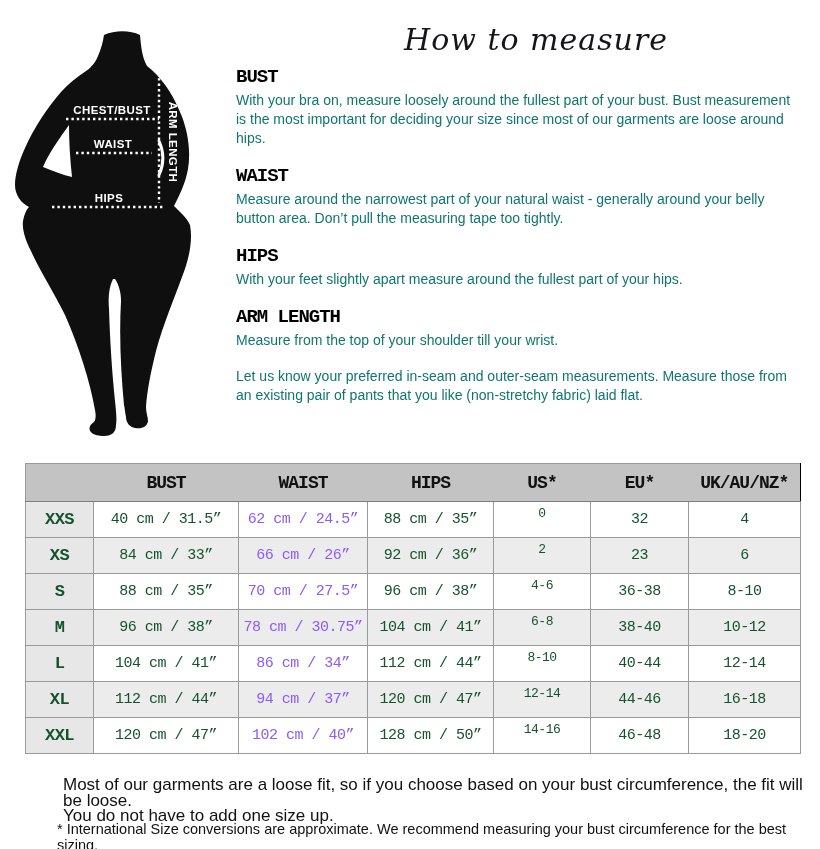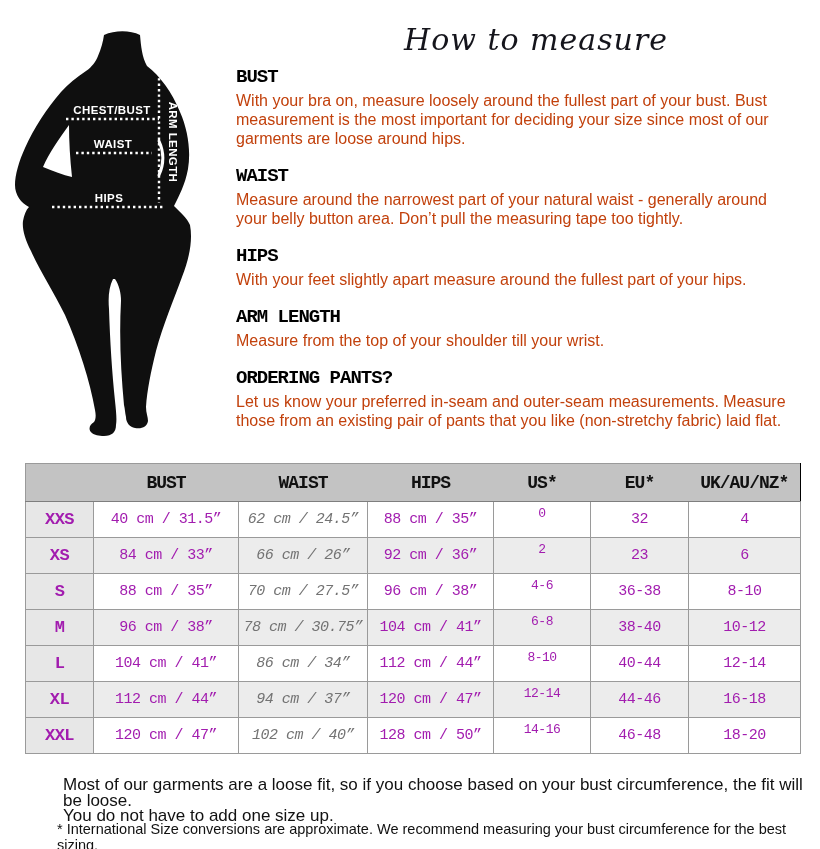"With your bra on, measure" .sections p { color: #c2410c -> #0f766e; font-size: 16px -> 14px }
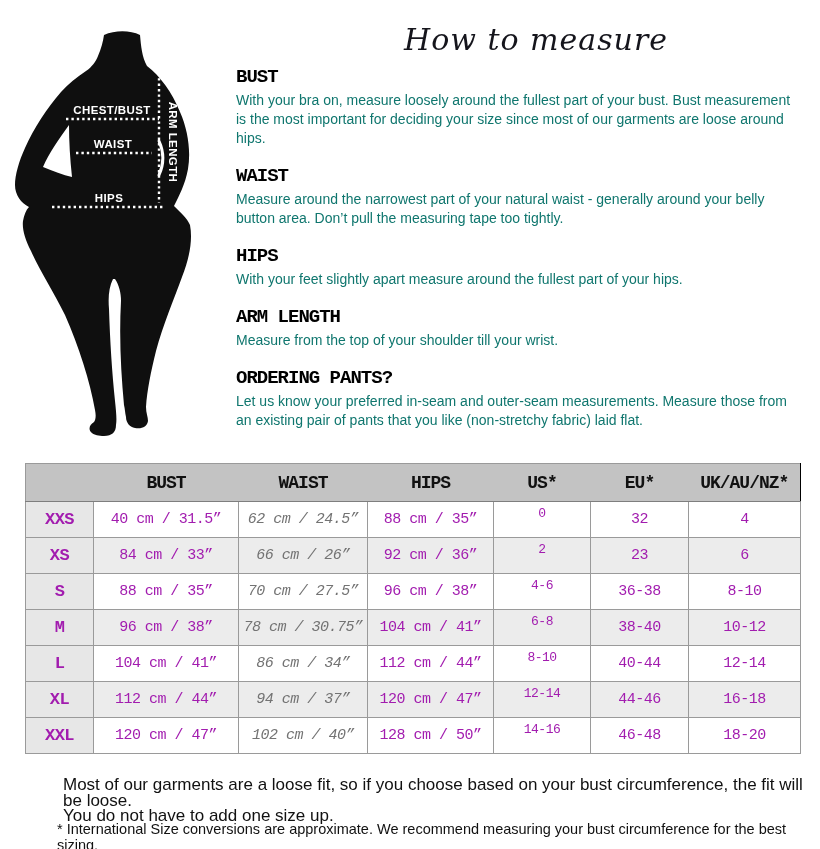"ORDERING PANTS?" h2 { html: <h2>ORDERING PANTS?</h2> -> none }
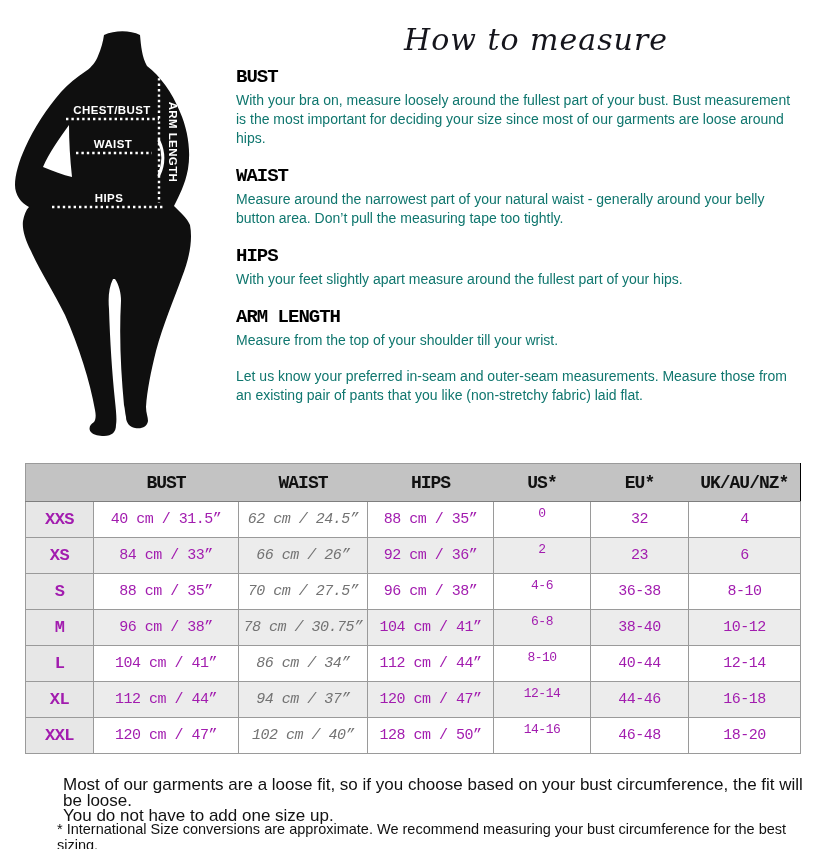"XXS" .size-table td { color: #a21caf -> #14532d }
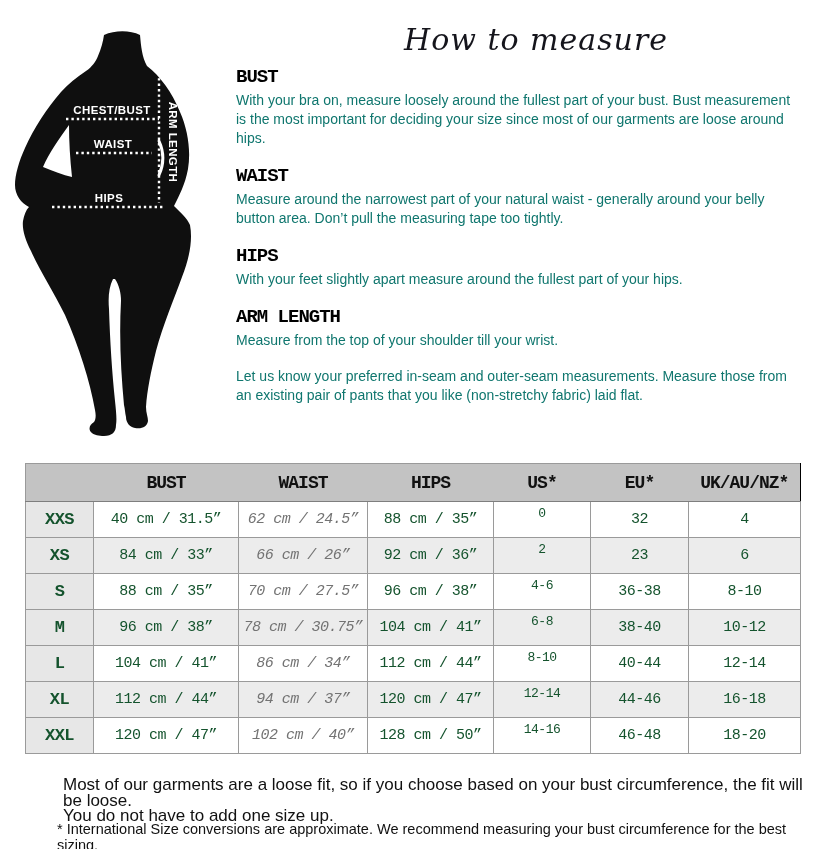"62 cm / 24.5”" .size-table td.waist { color: #737373 -> #8b5cf6; font-style: italic -> none }
